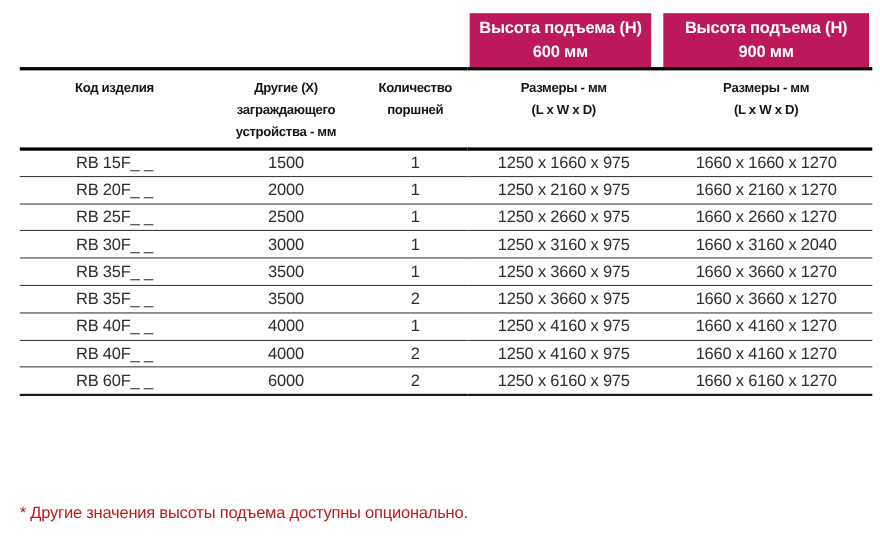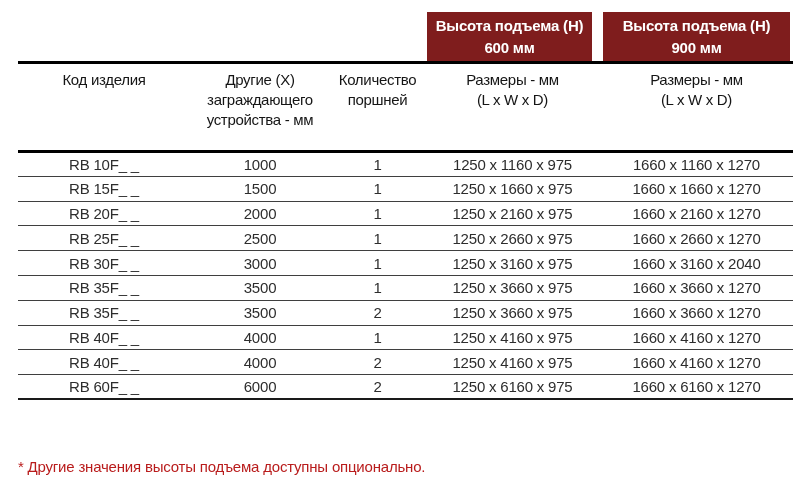"Высота подъема (H)" .band { background: #7f1d1d -> #be185d }
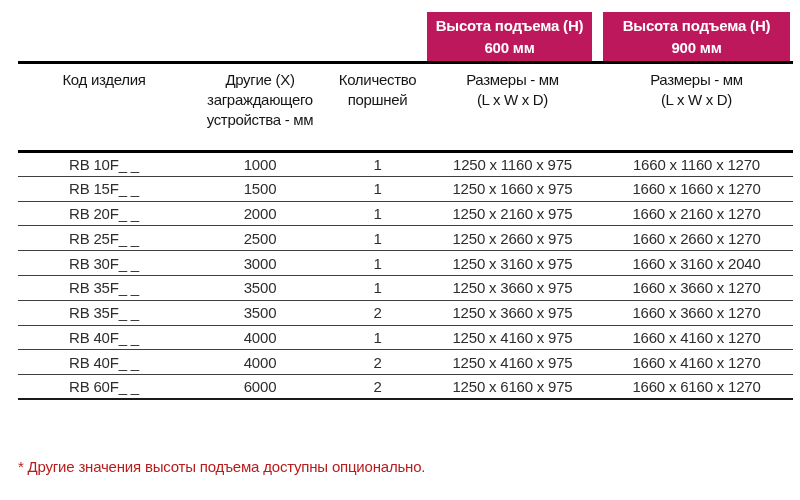"Код изделия" tr.col-head-row th { font-size: 15px -> 12px; font-weight: normal -> bold; padding-bottom: 20px -> 4px }
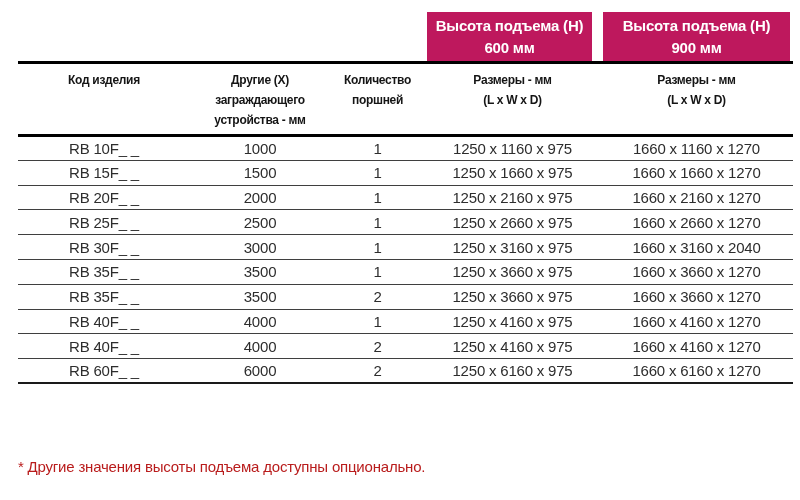"RB 10F_ _" tr { html: <tr> <td>RB 10F_ _</td> <td>1000</td> <td>1</td> <td>1250 x 1160 x 975</td> <td>1660 x 1160 x 1270</td> </tr> -> none }
